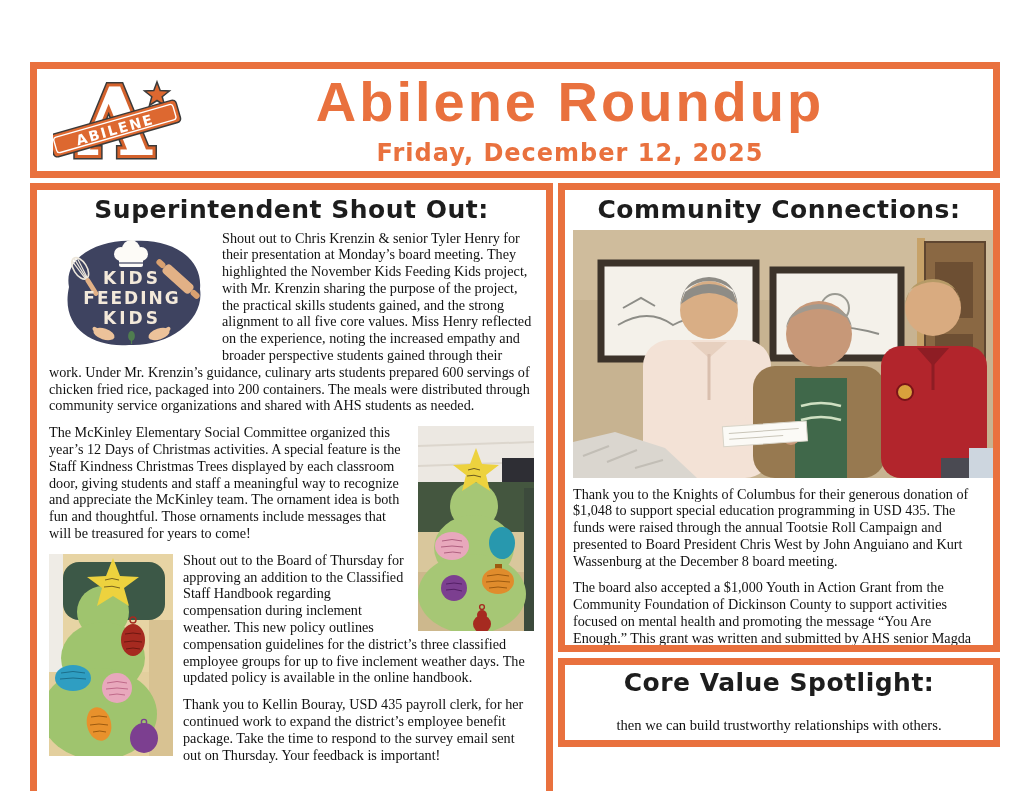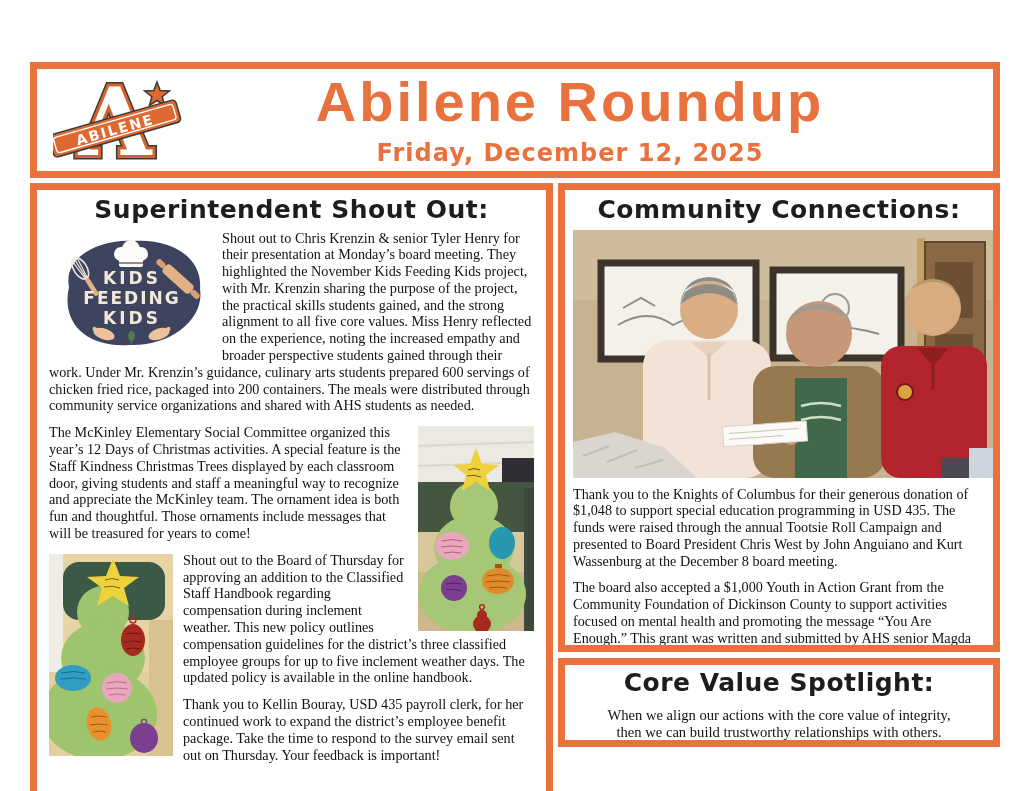"Core Value Spotlight:" h2.chalk { margin-bottom: 10px -> 20px }
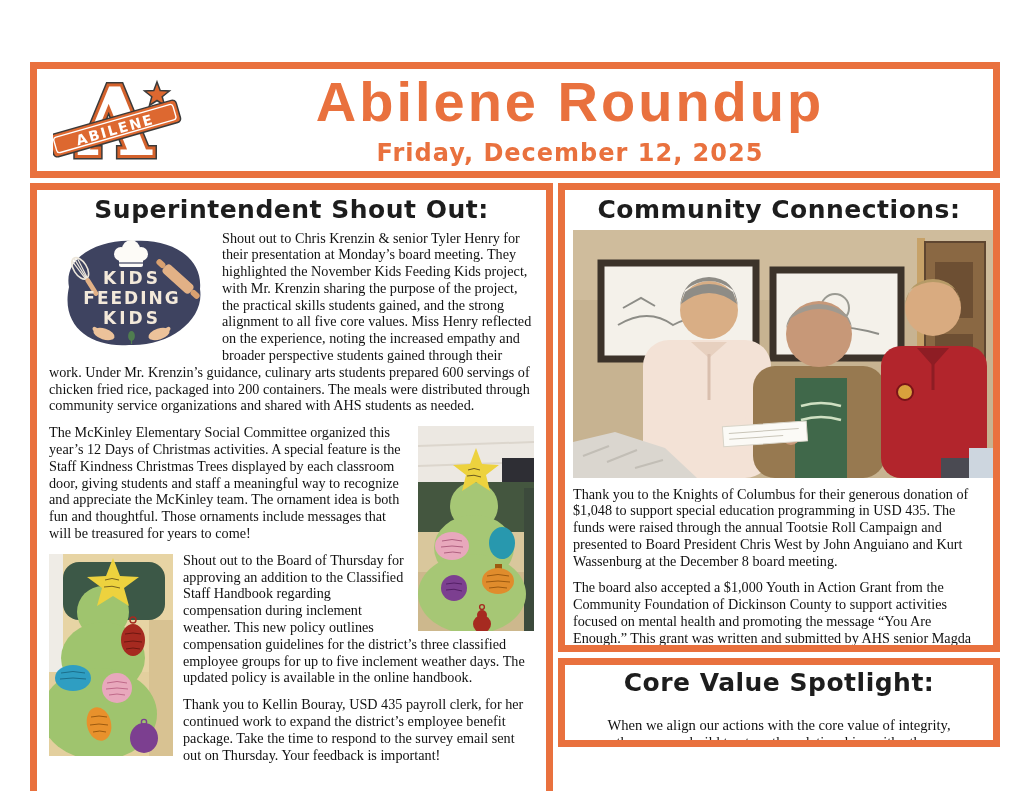"When we align our actions" div.core-line { html: <div>When we align our actions with the core value of integrity,</div> -> none }
